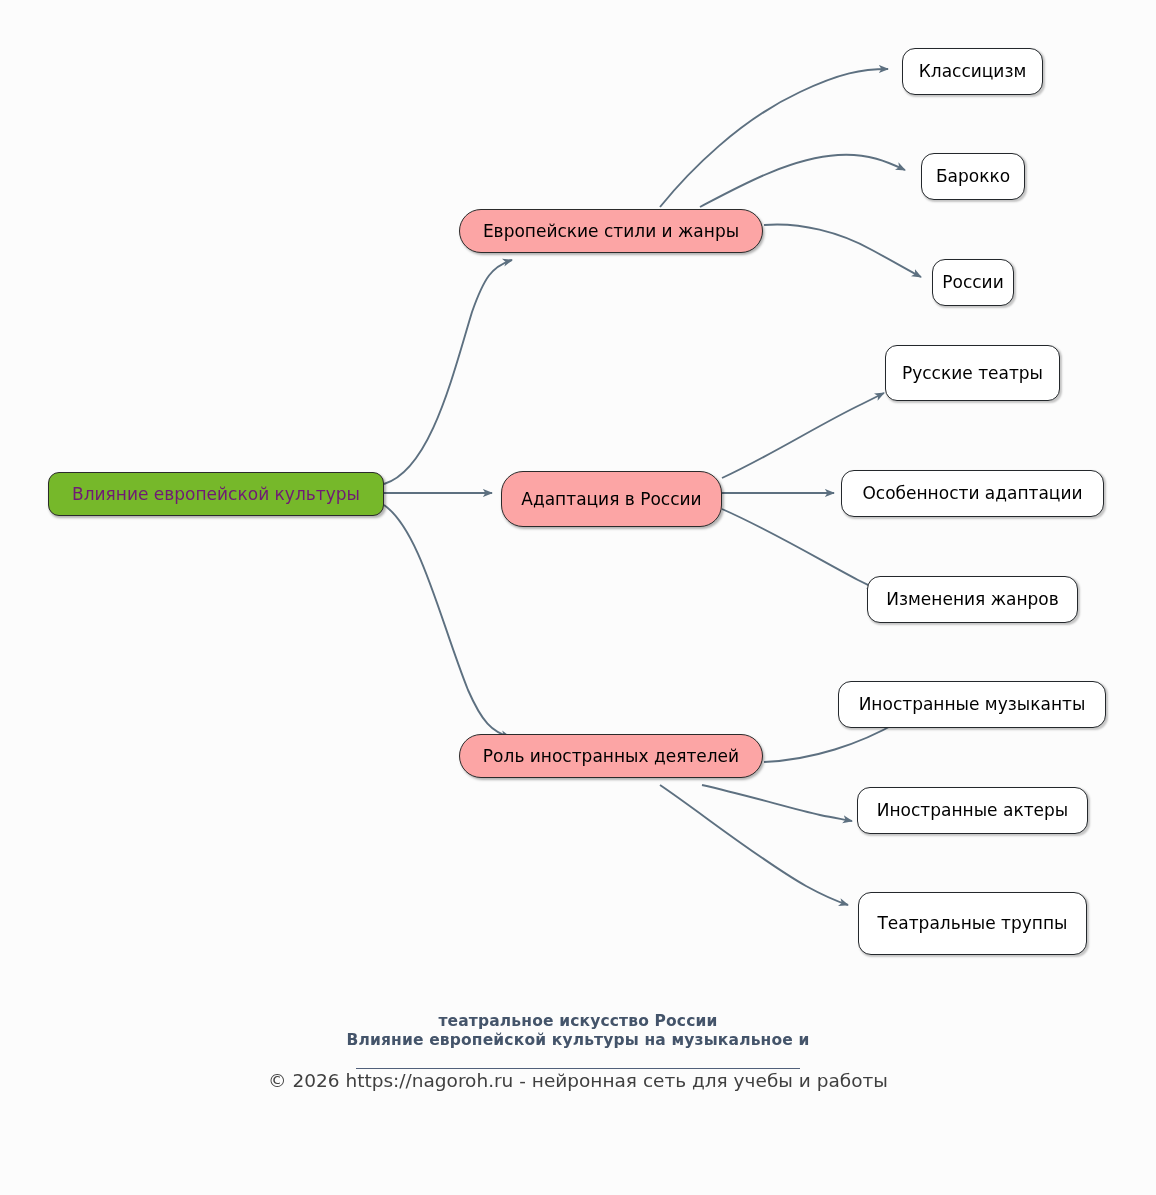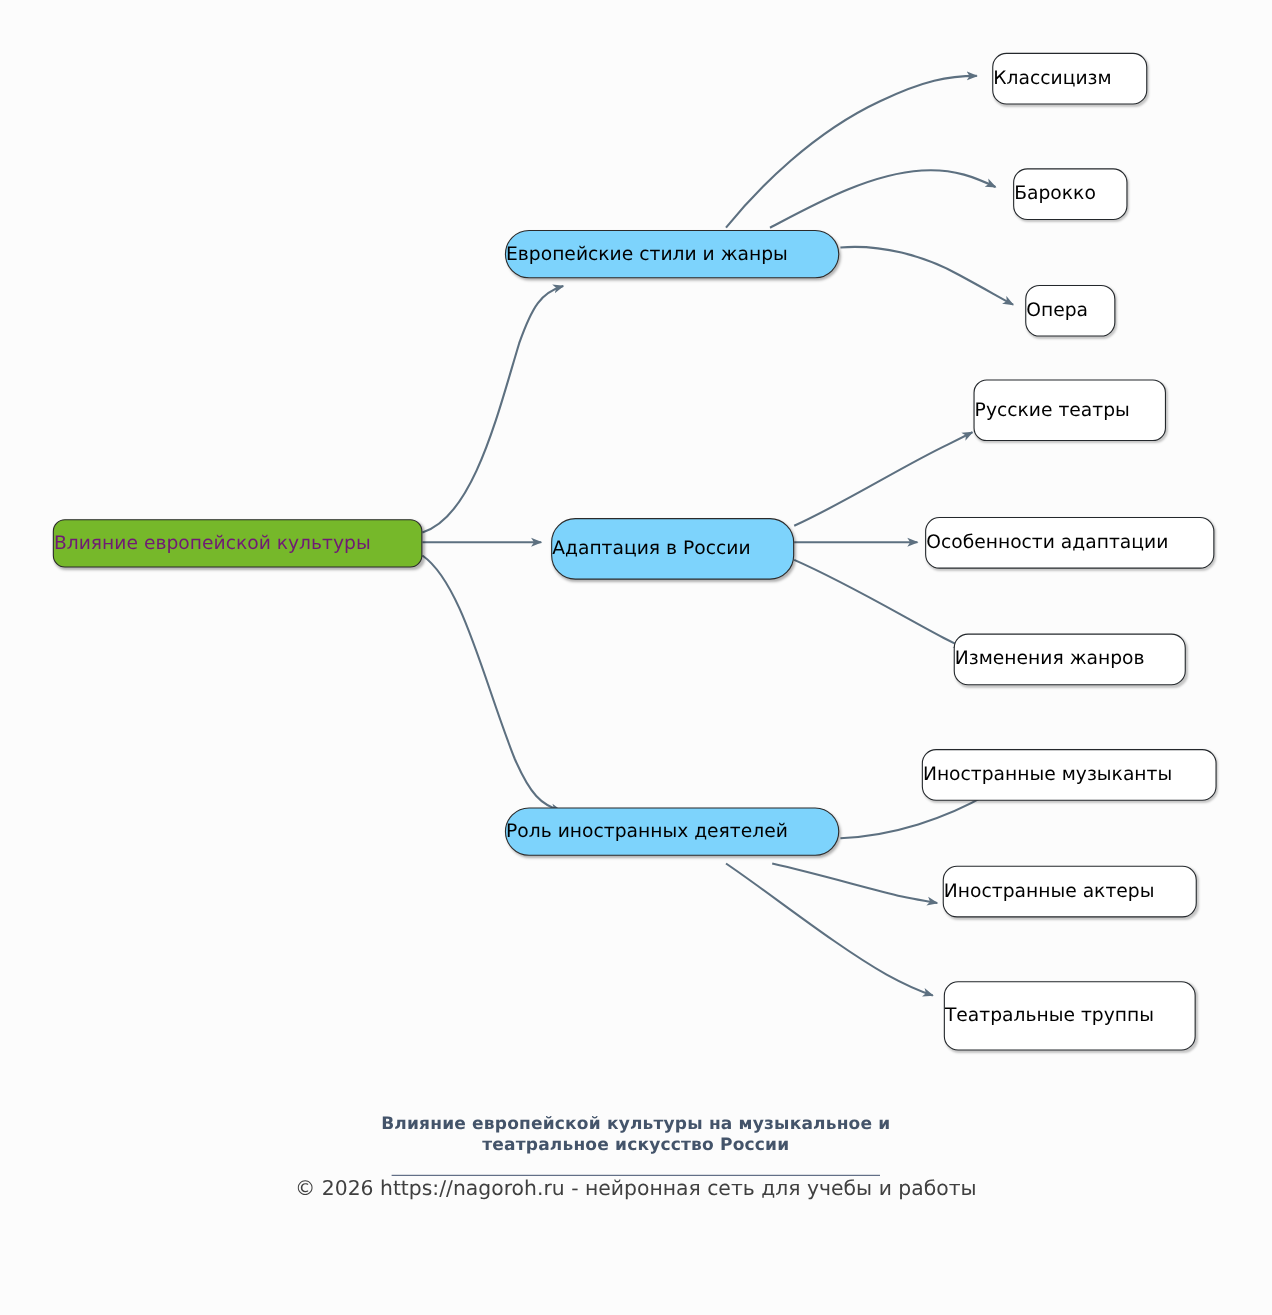"Классицизм" .node { justify-content: flex-start -> center }
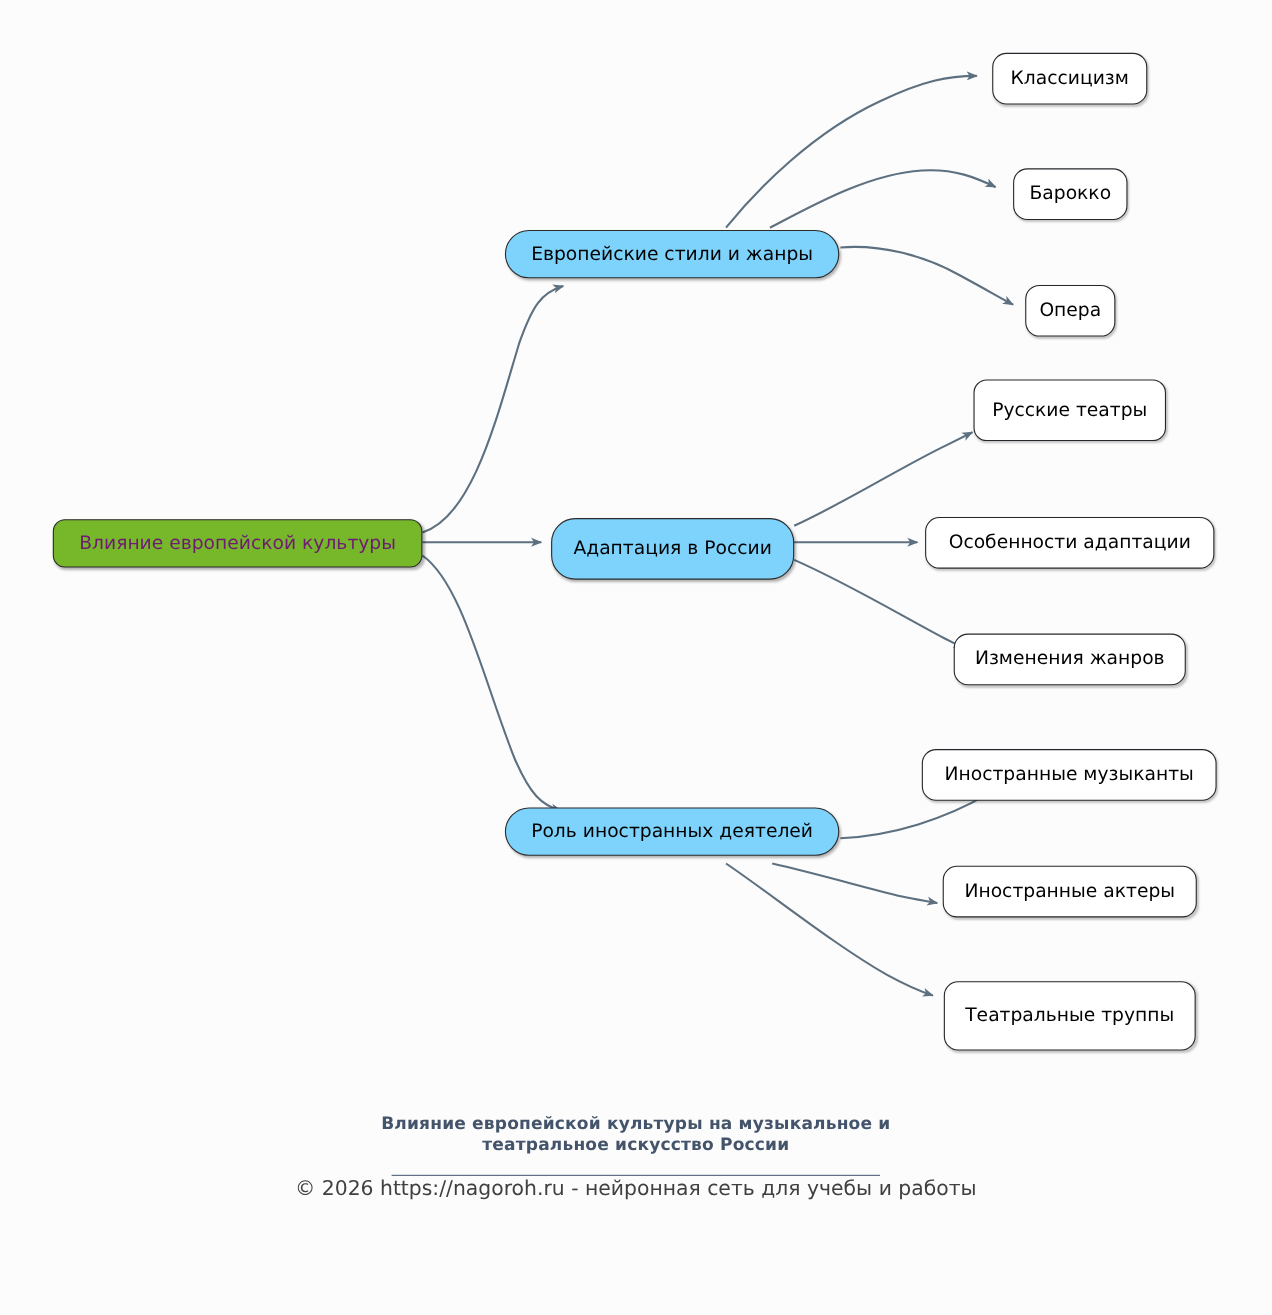"Европейские стили и жанры" .node-branch { background: #7dd3fc -> #fca5a5 }
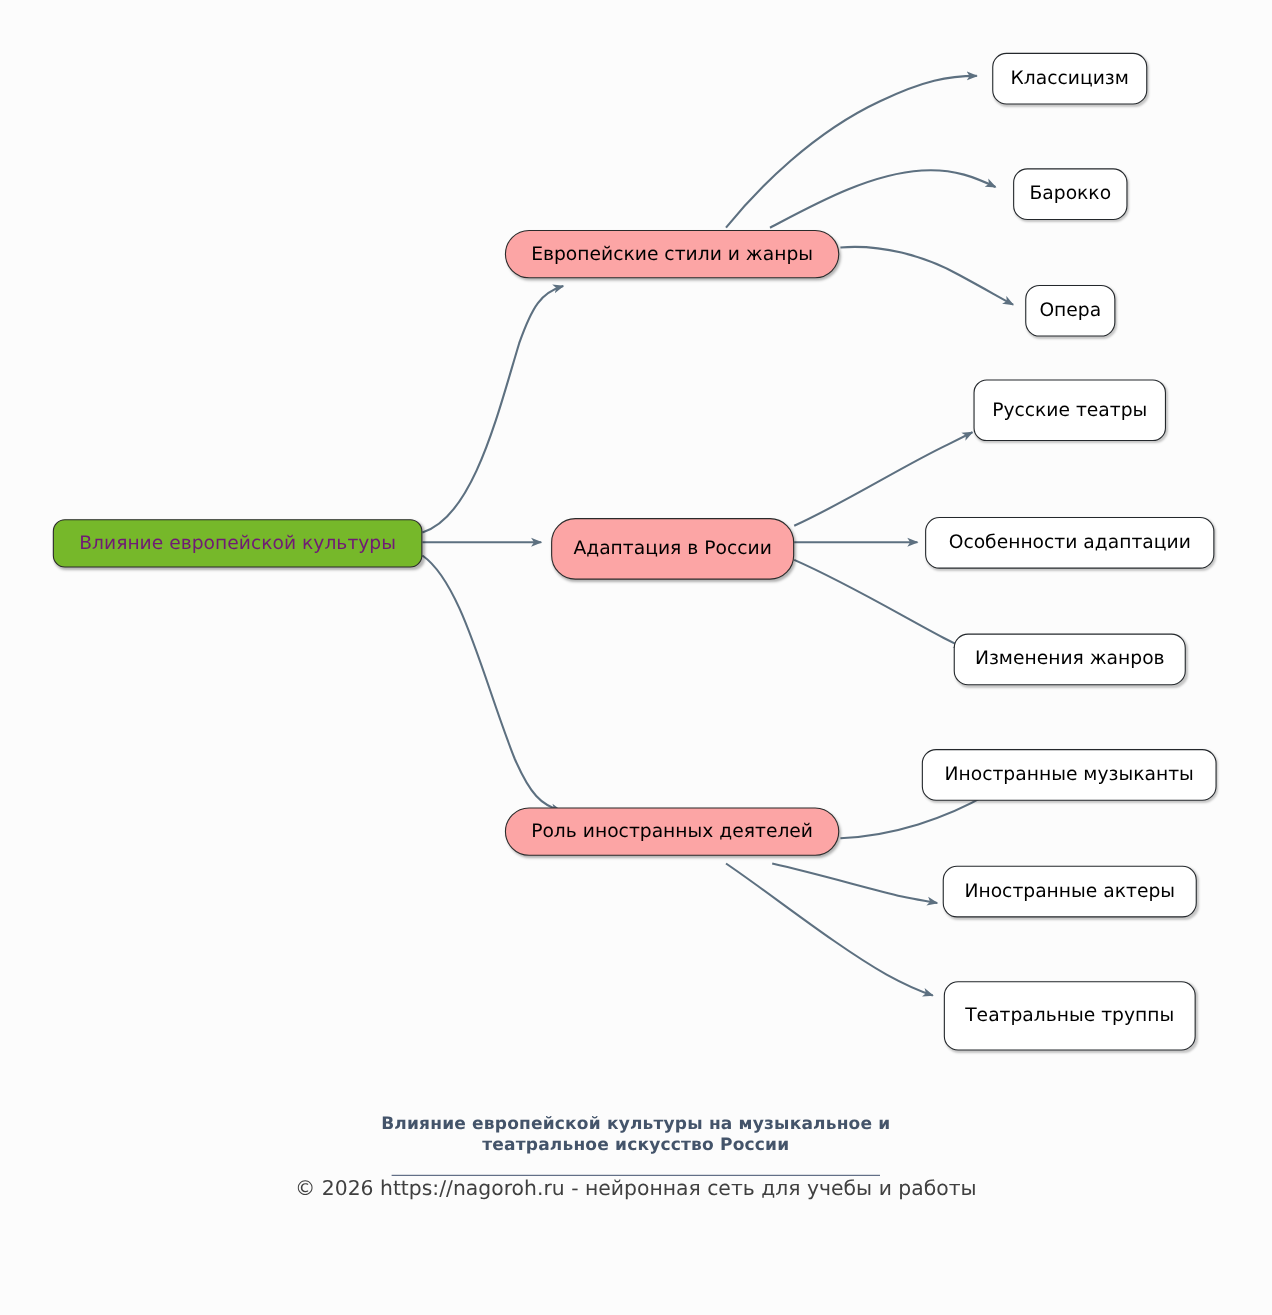"Опера" span.node-label { text: Опера -> России }
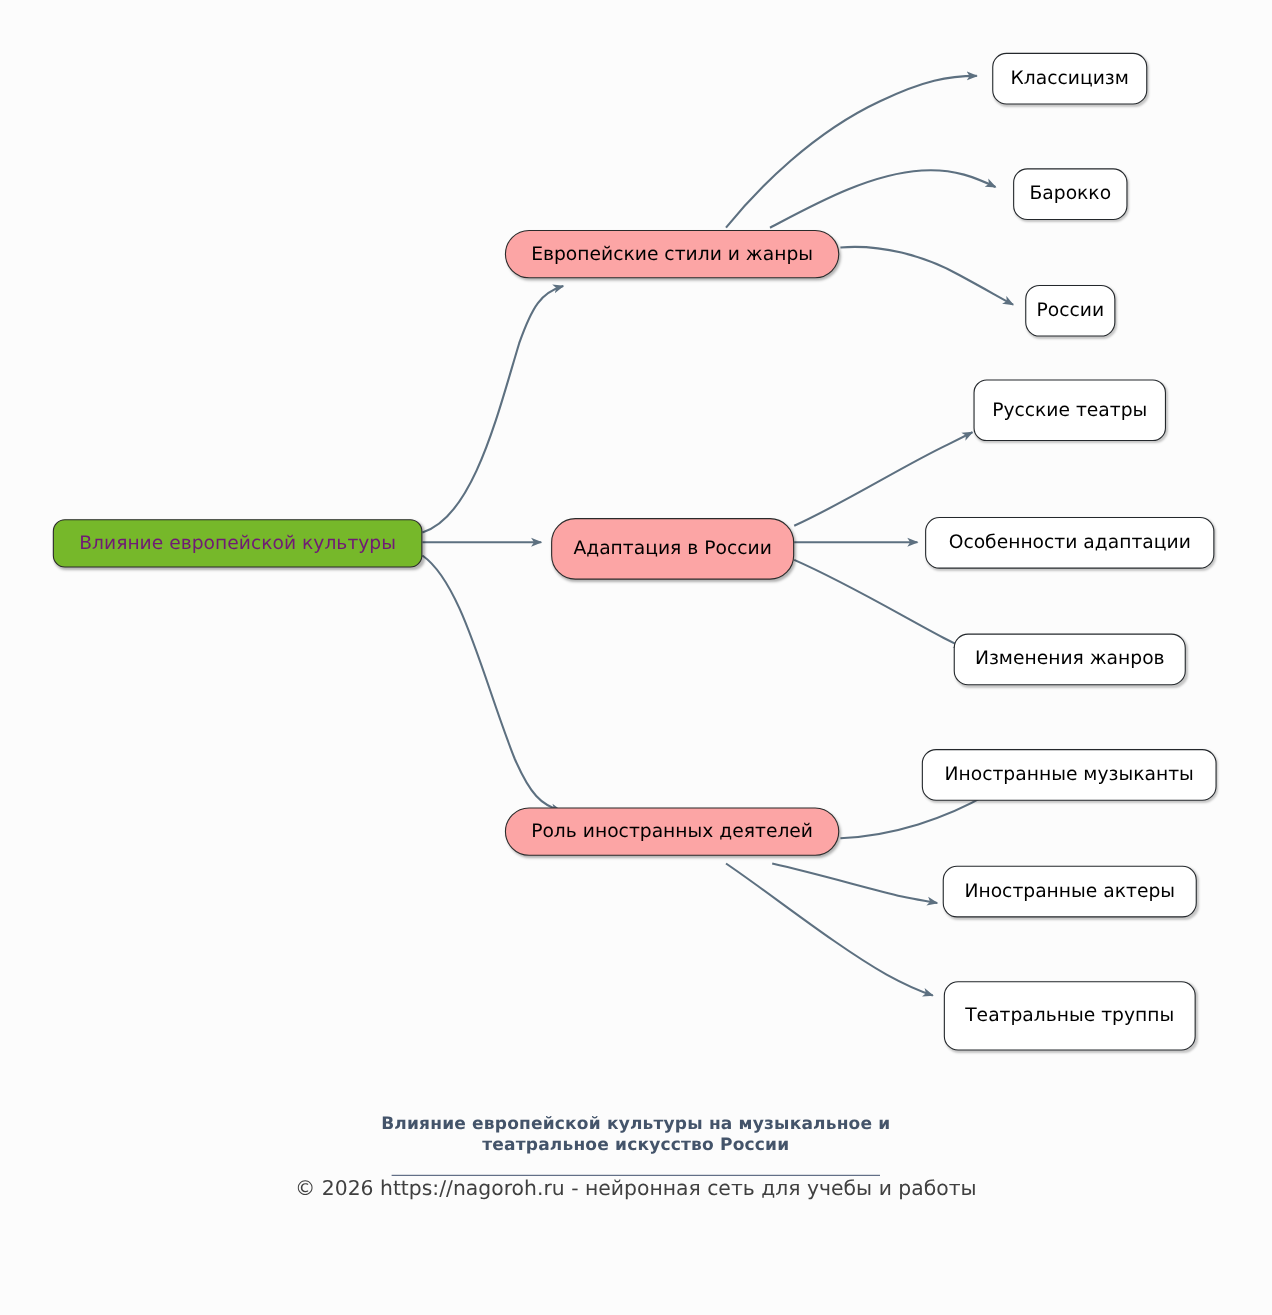"Влияние европейской культуры на" div { order: before "театральное искусство России" -> after "театральное искусство России" }
